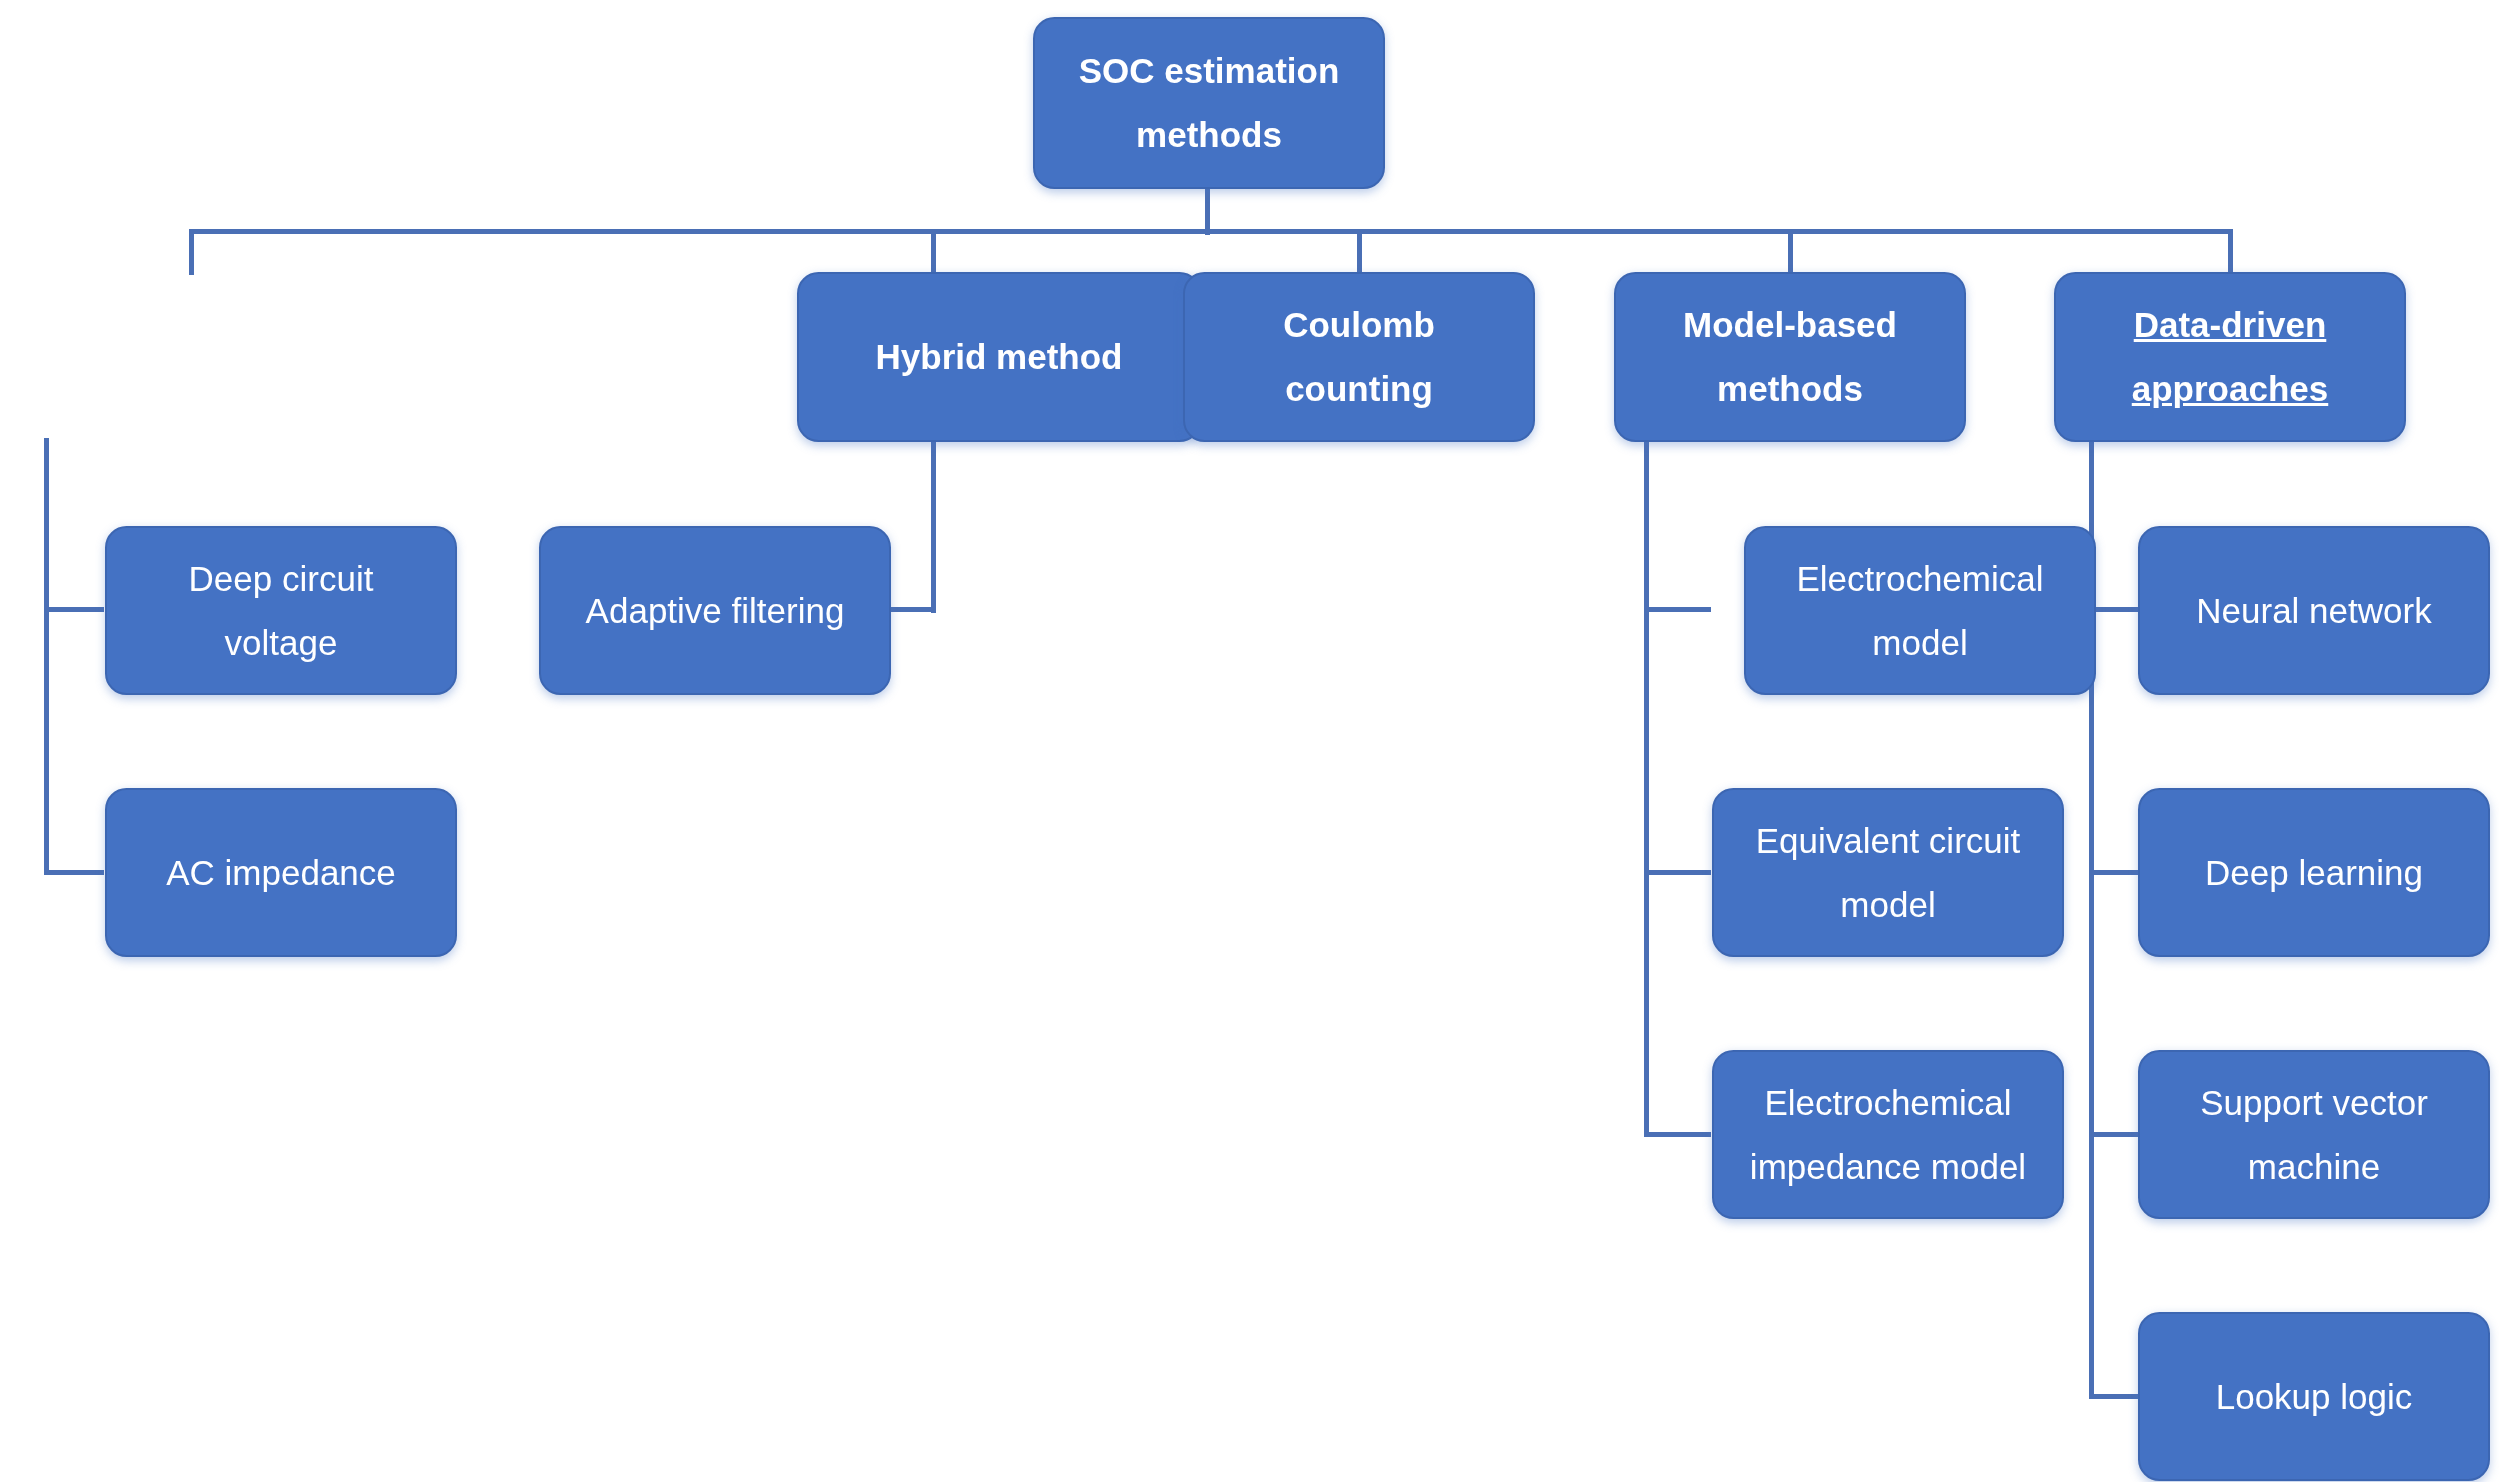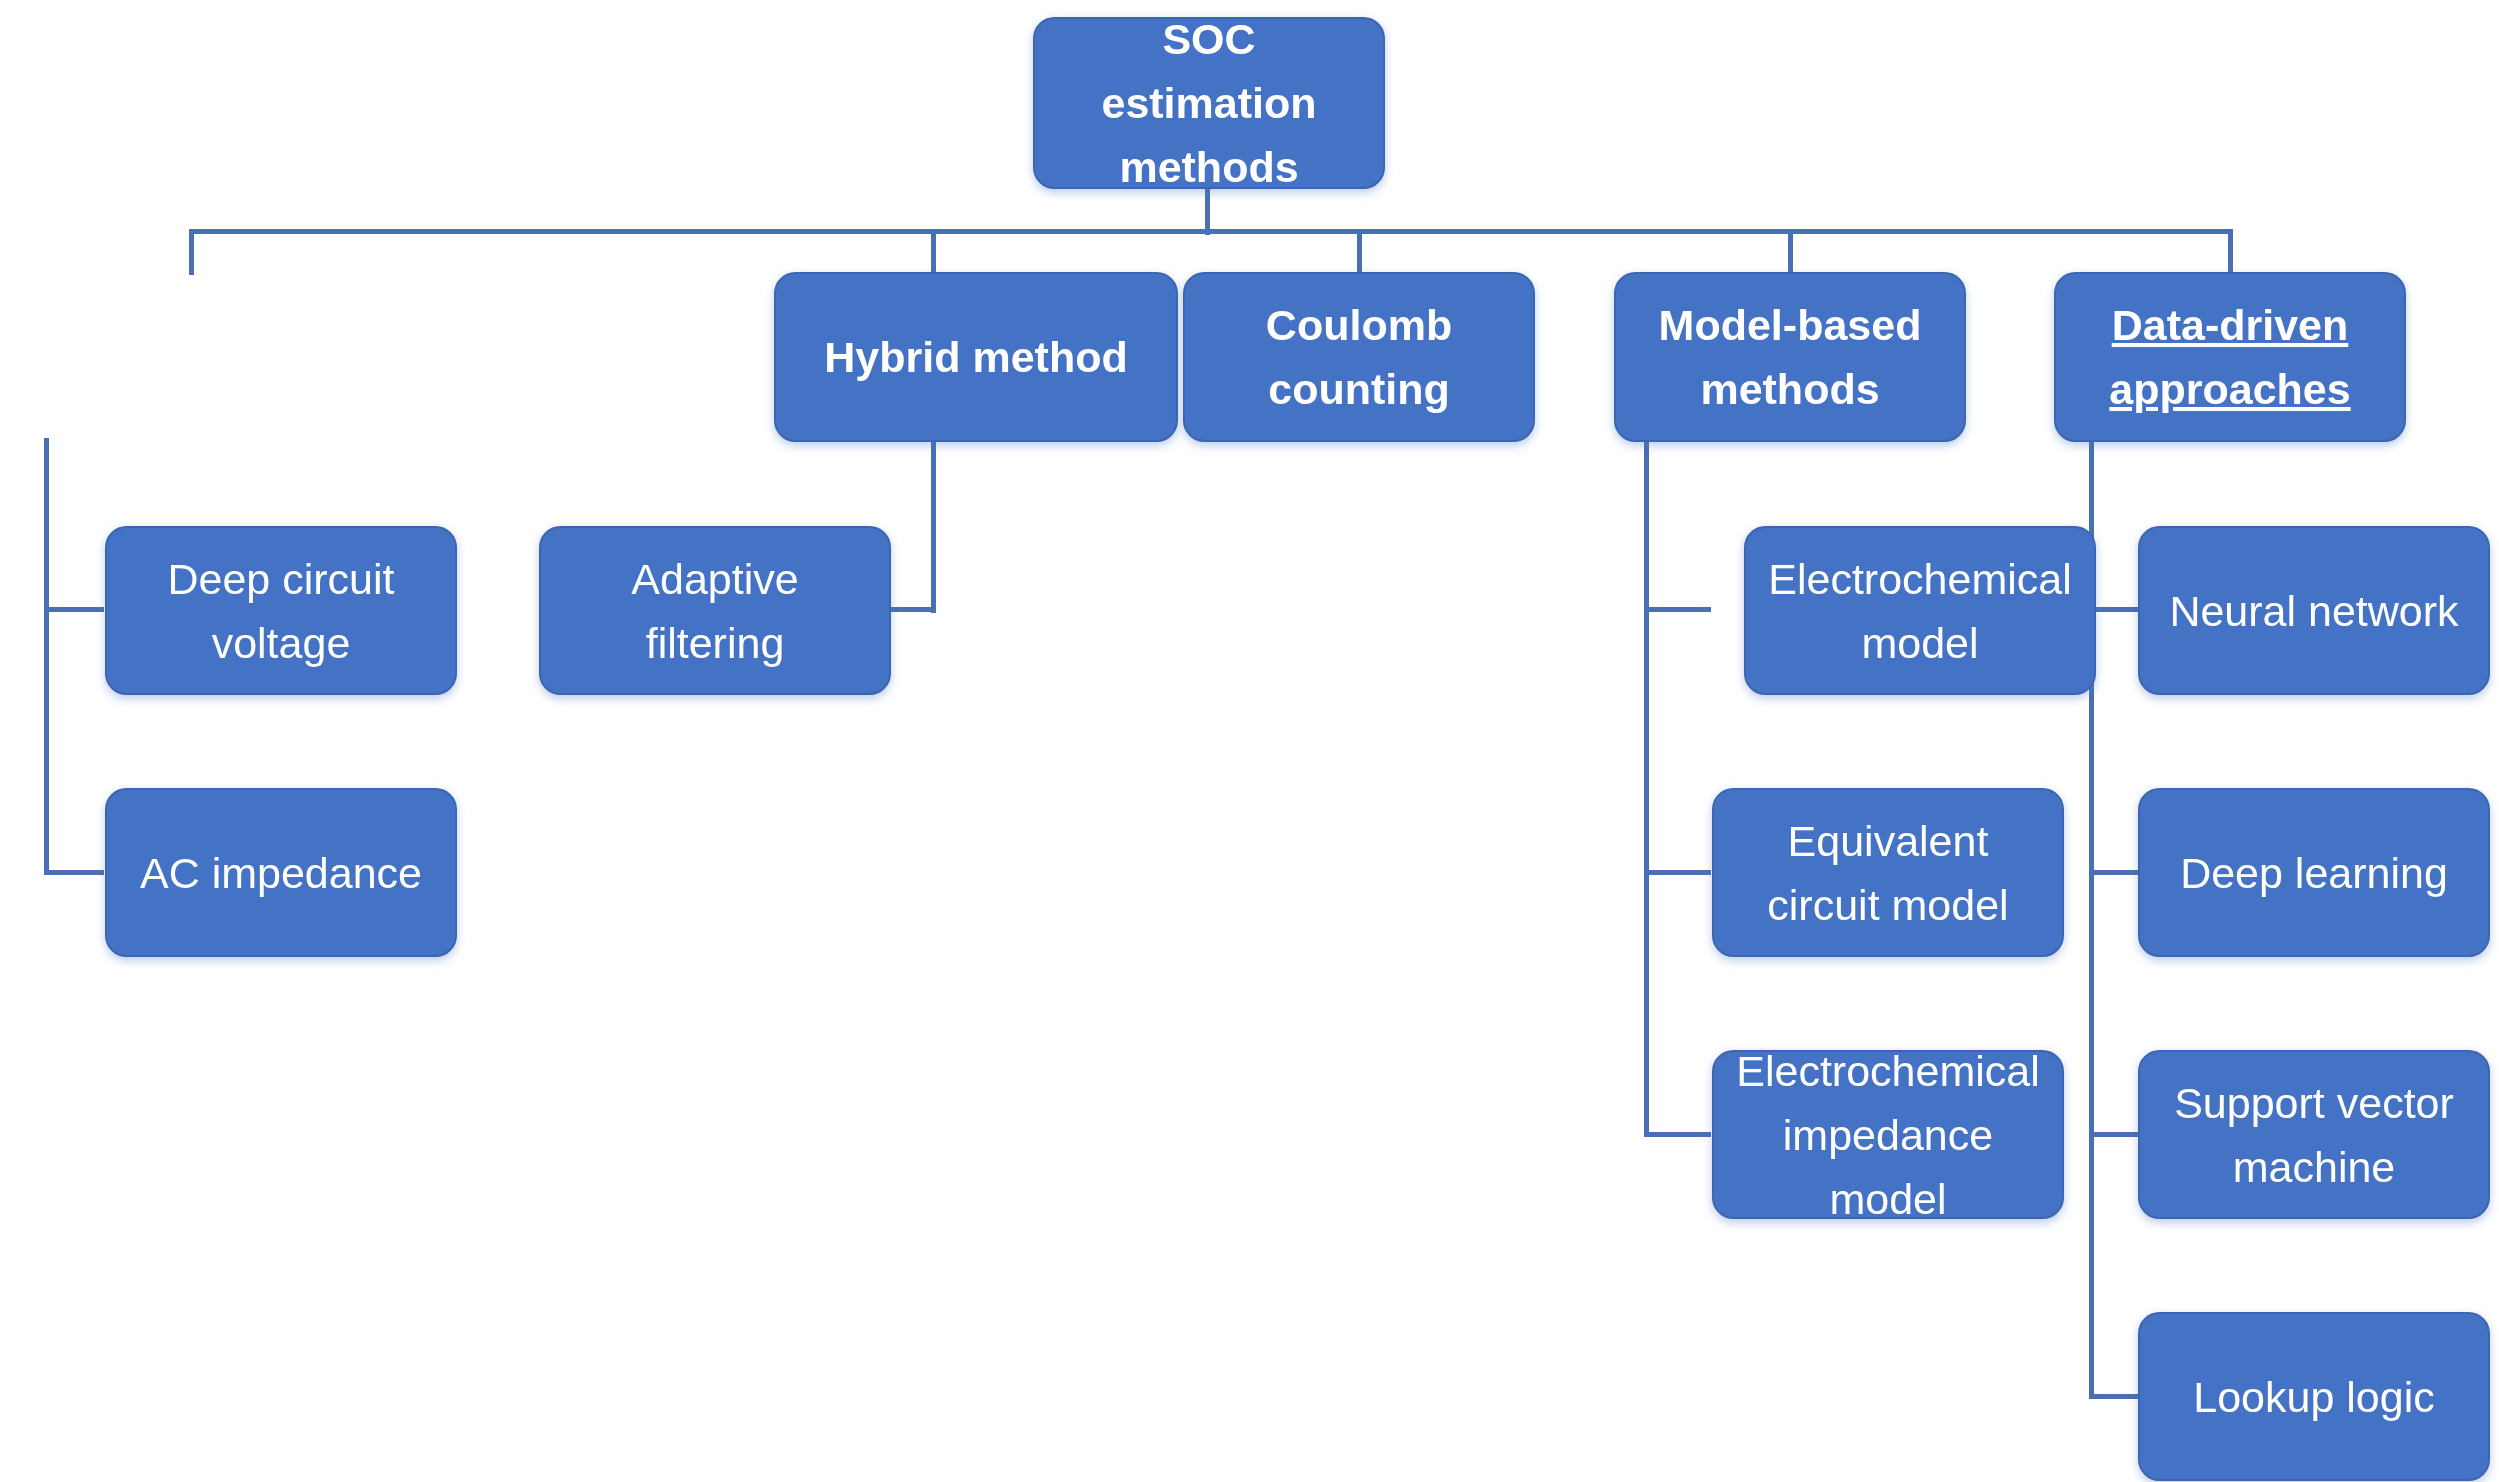"SOC estimation methods" .node { font-size: 43px -> 35px }
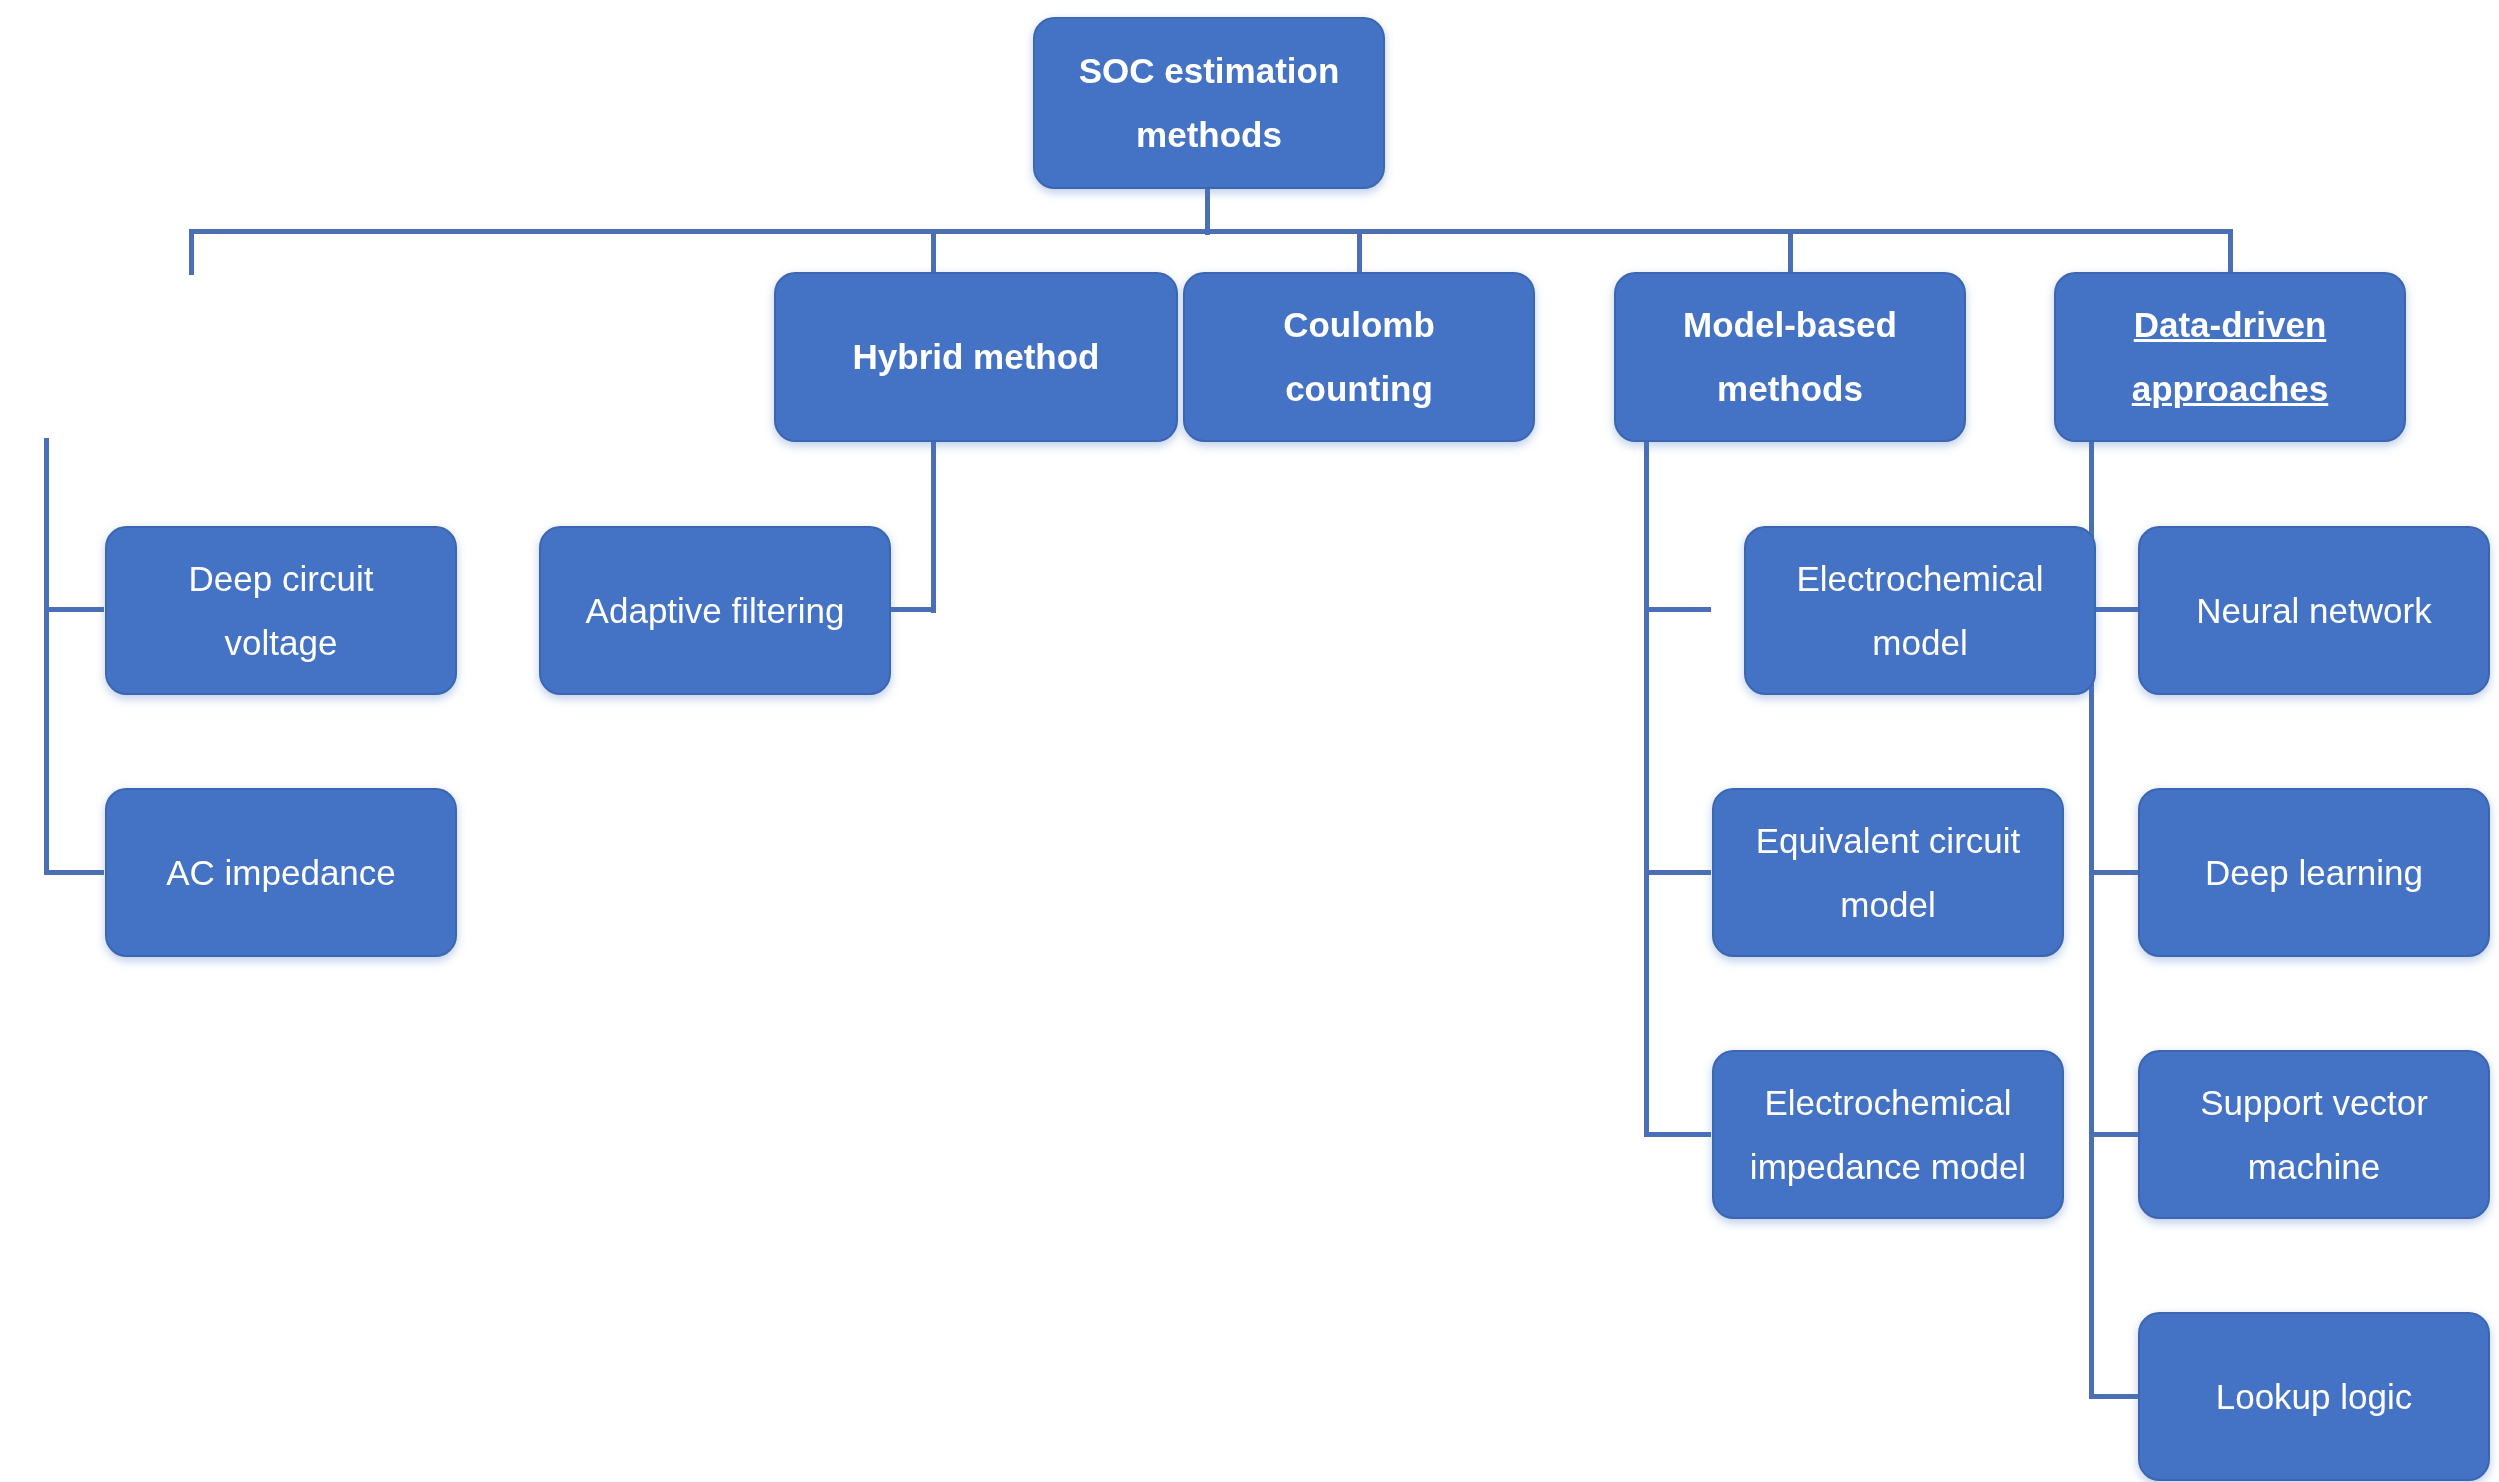"Hybrid method" div.node { left: 774px -> 797px }
